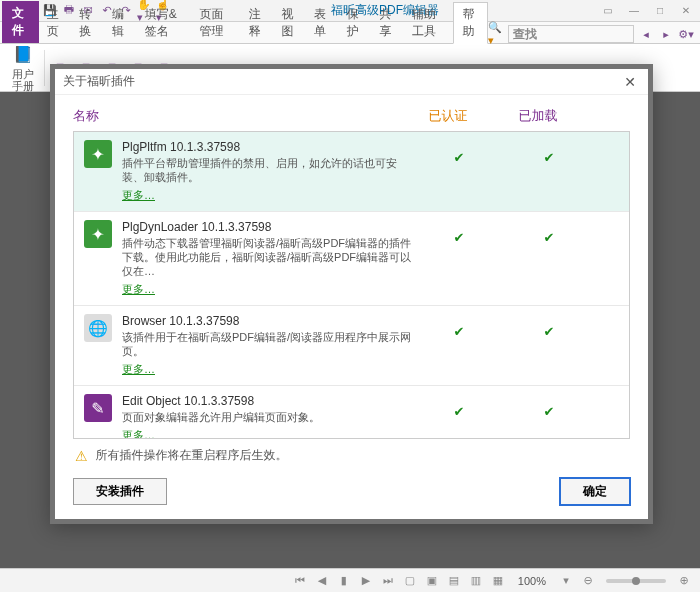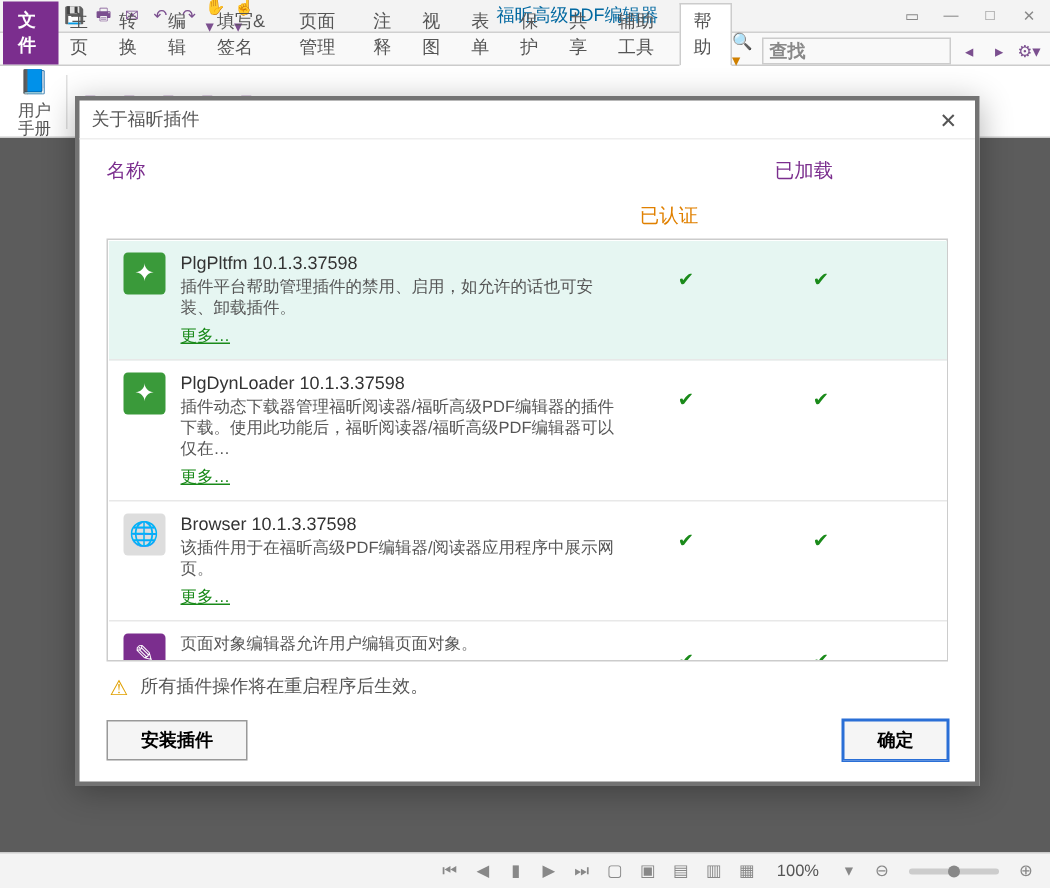"关于福昕插件" .dialog { border: 3px solid #737373 -> 5px solid #737373 }
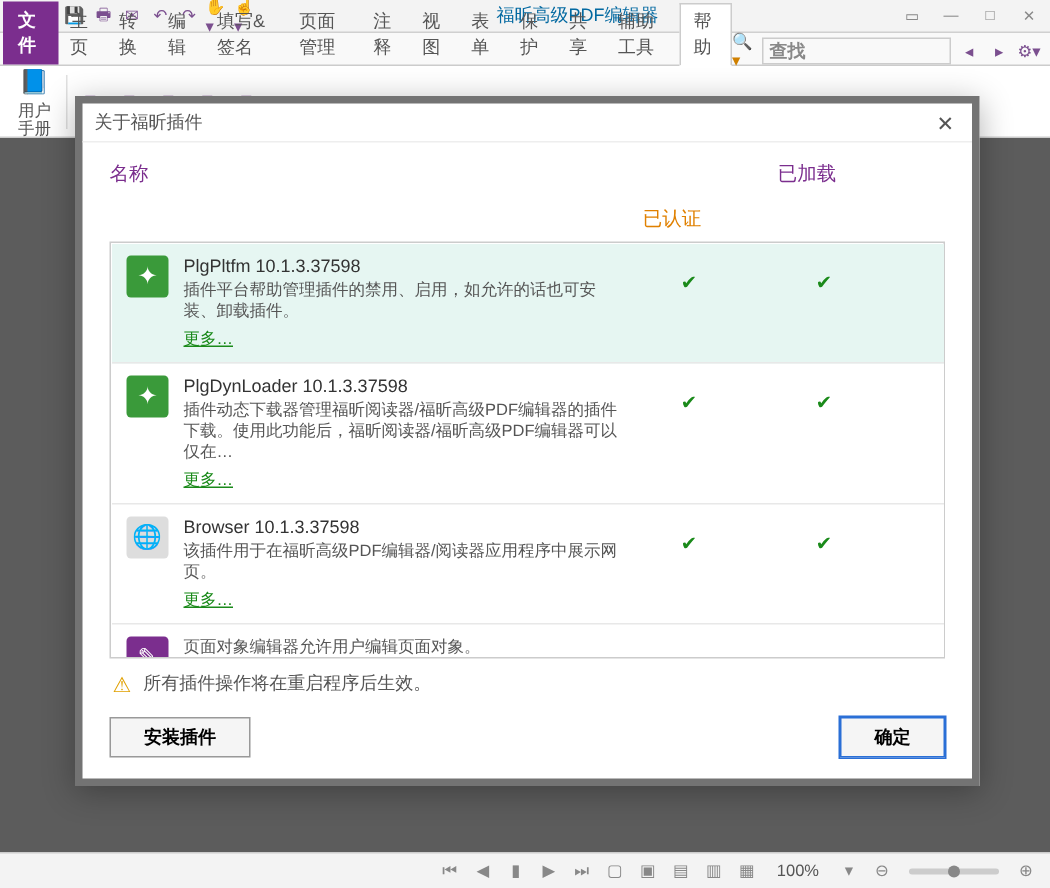"已认证" .col-cert { margin-top: 30px -> none }
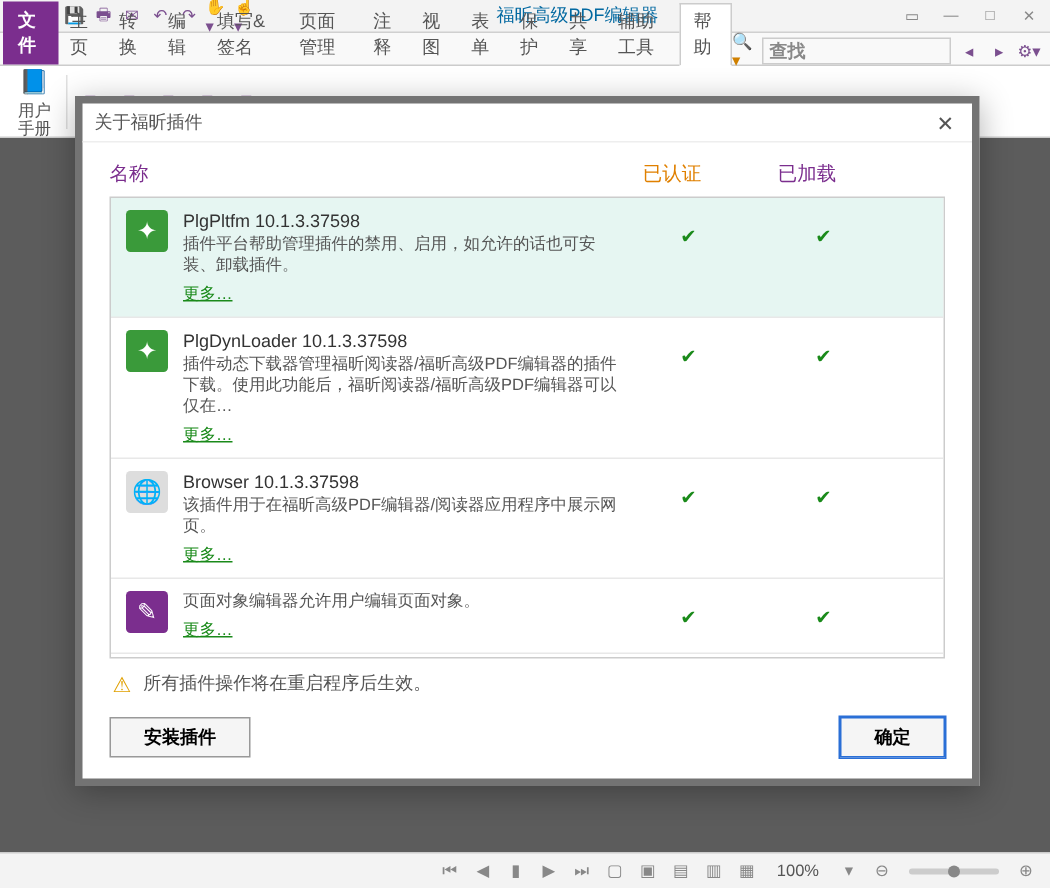"Edit Object 10.1.3.37598" div.plugin-title { html: none -> <div>Edit Object 10.1.3.37598</div> }
